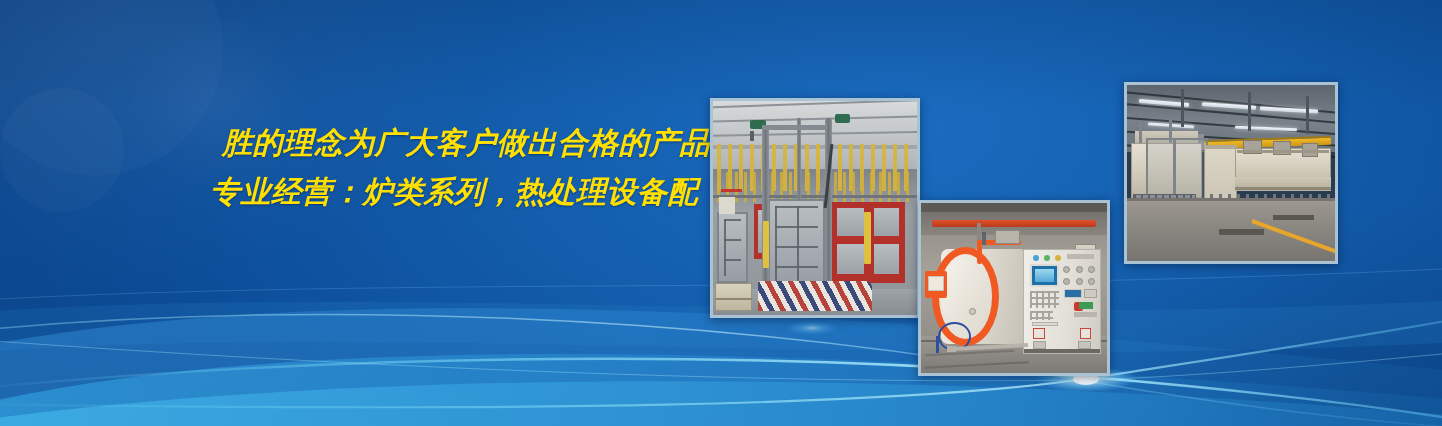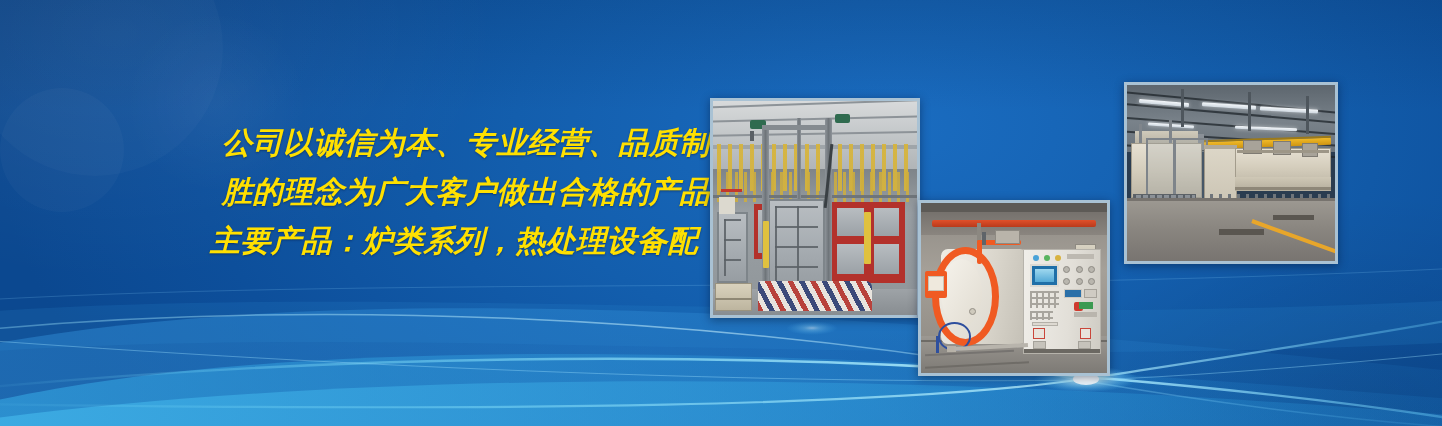"公司以诚信为本、专业经营、品质制" span.ln { html: <span>公司以诚信为本、专业经营、品质制</span> -> none }
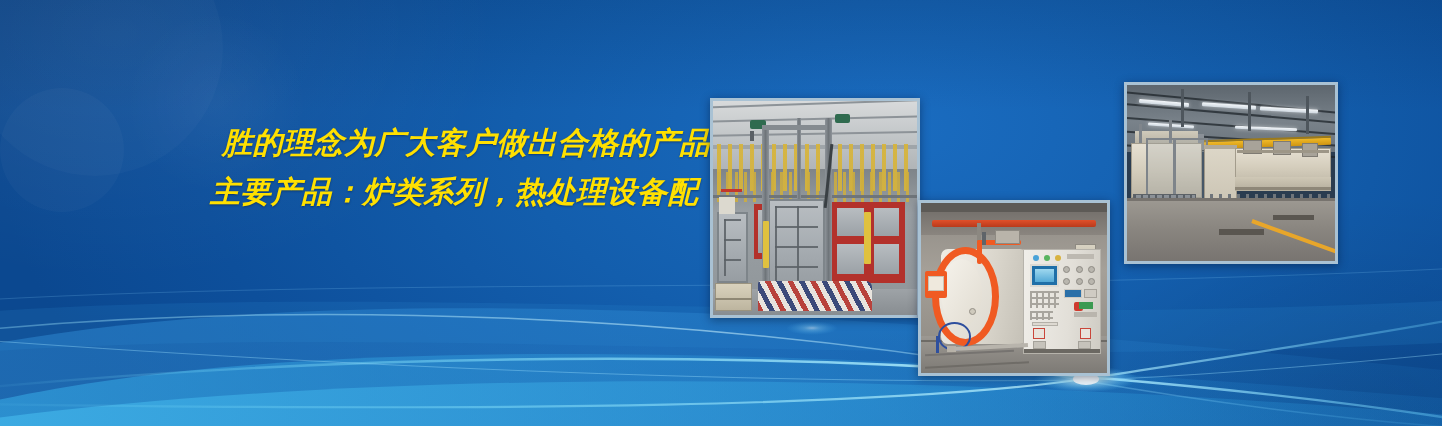"主要产品：炉类系列，热处理设备配" span.ln { text: 主要产品 -> 专业经营 }
